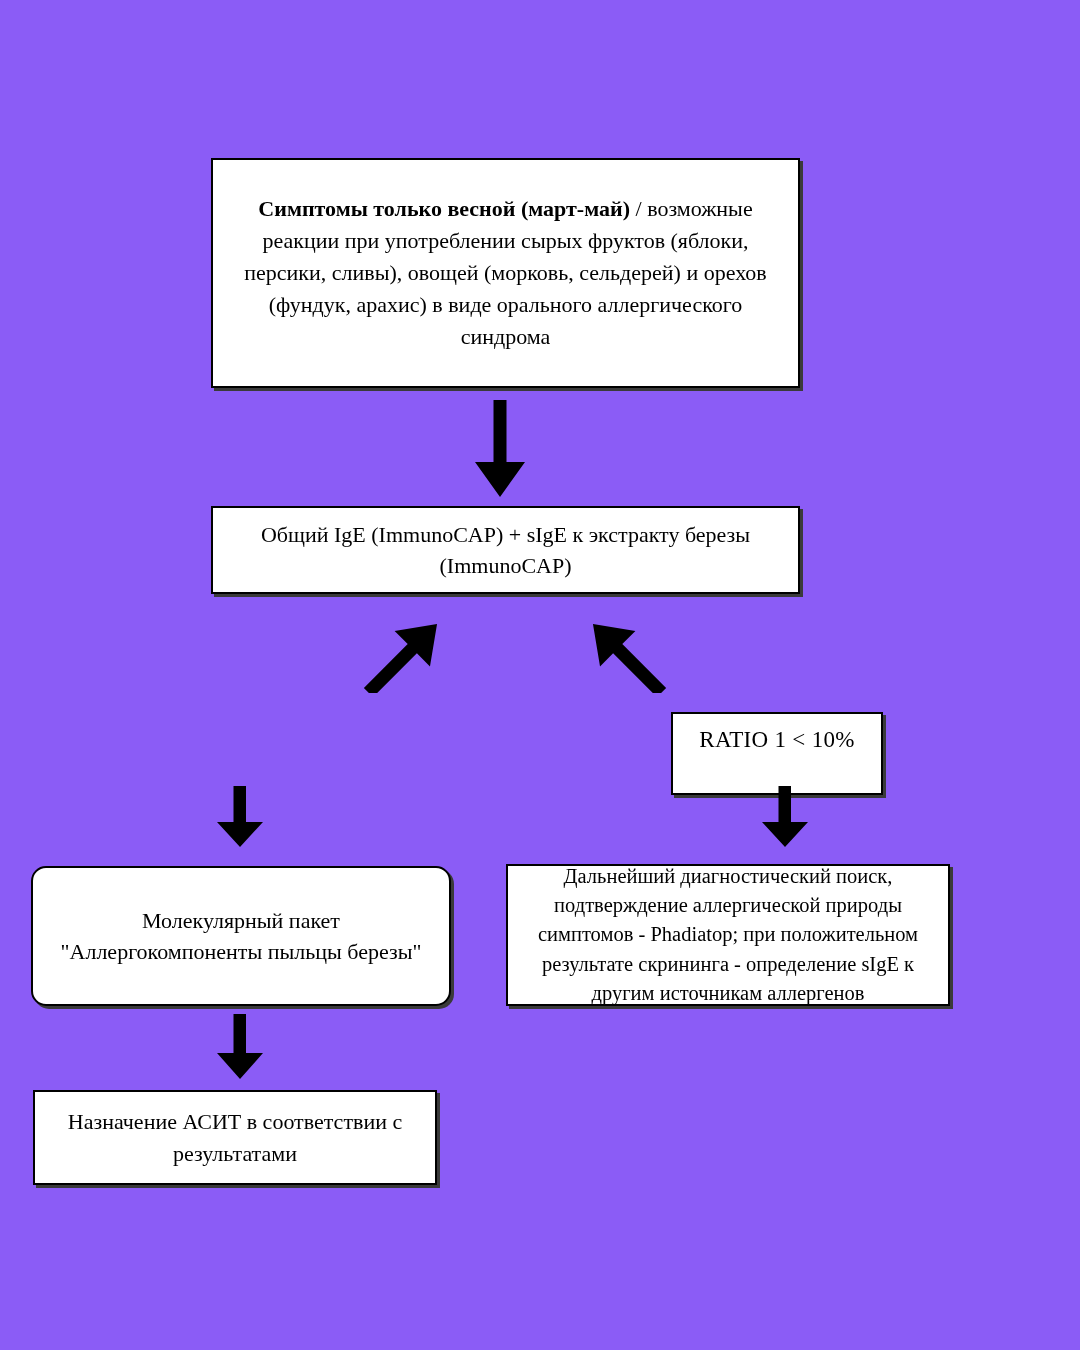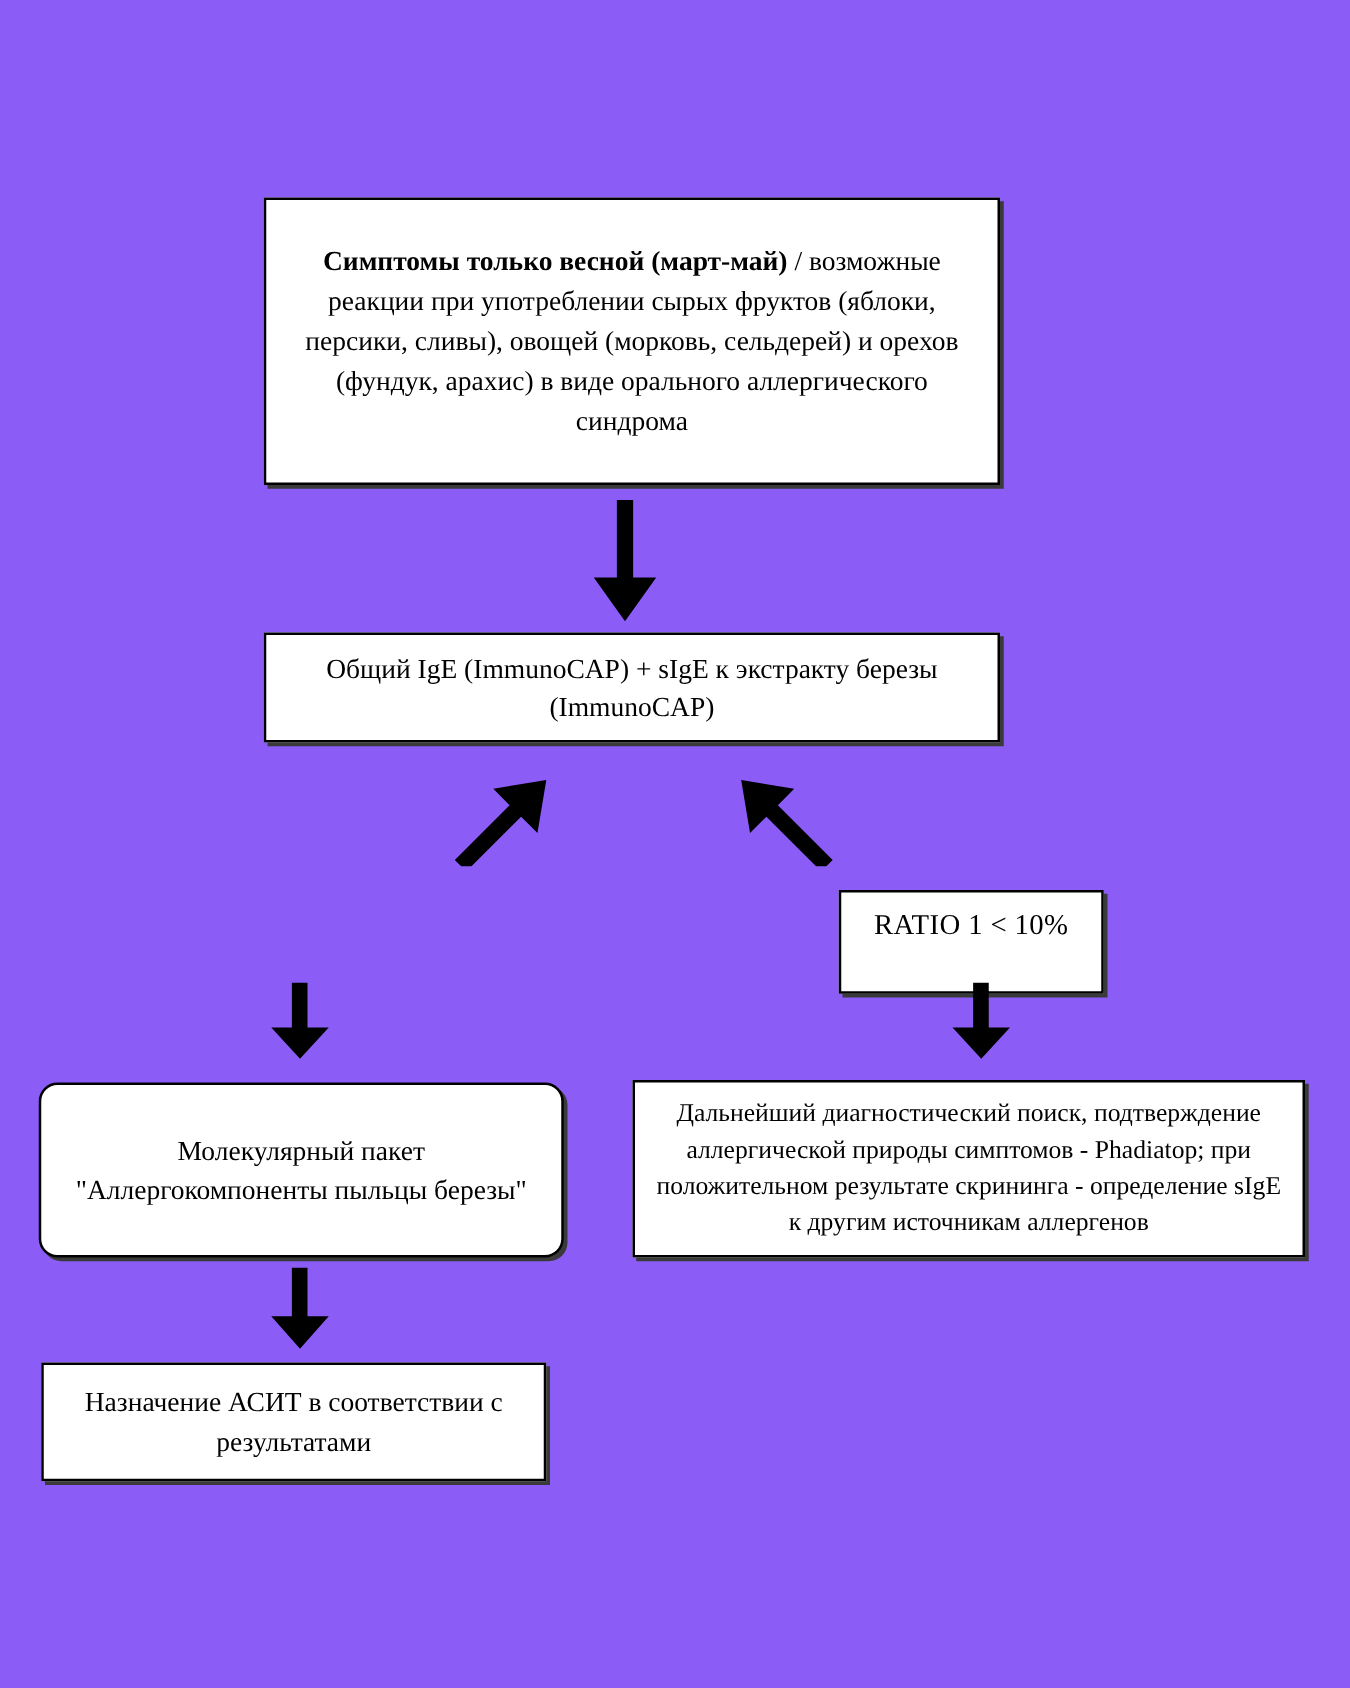"Дальнейший диагностический поиск," div.node { width: 538px -> 444px }
